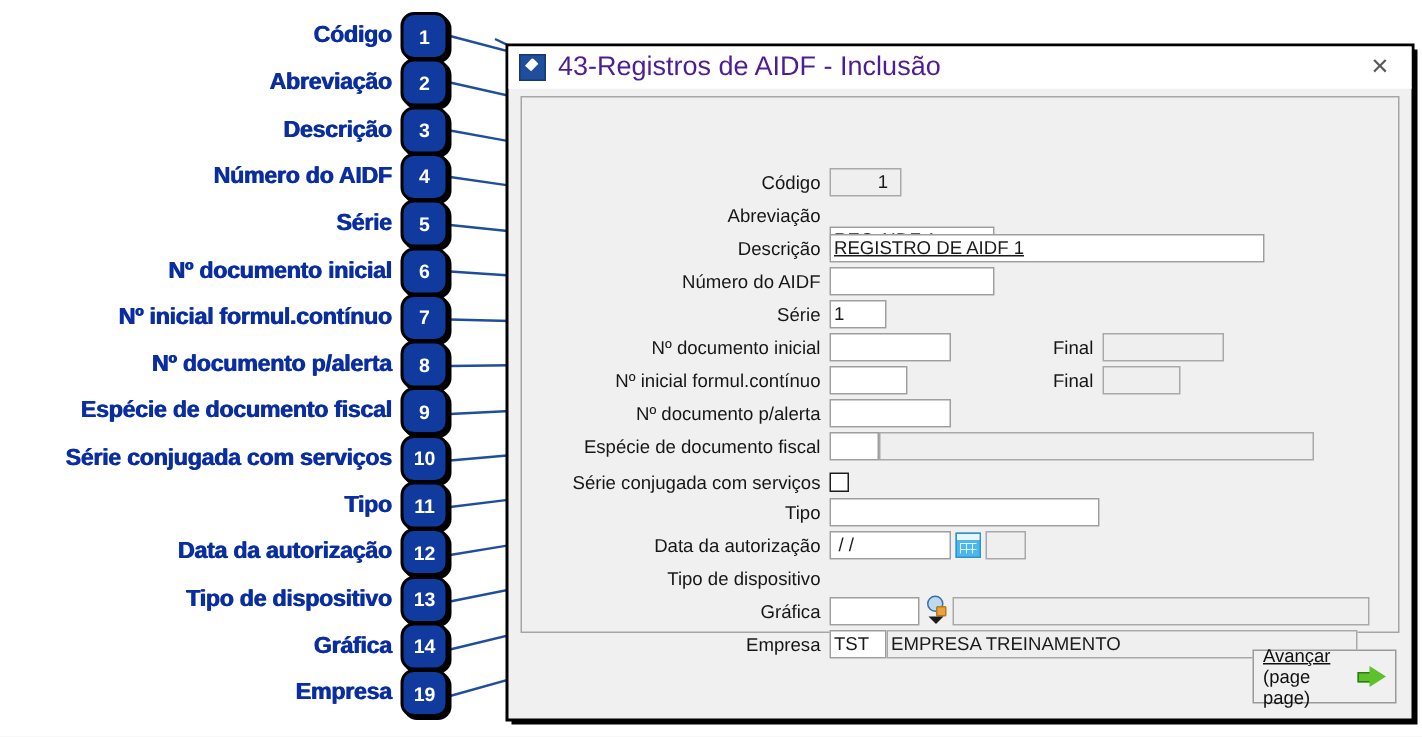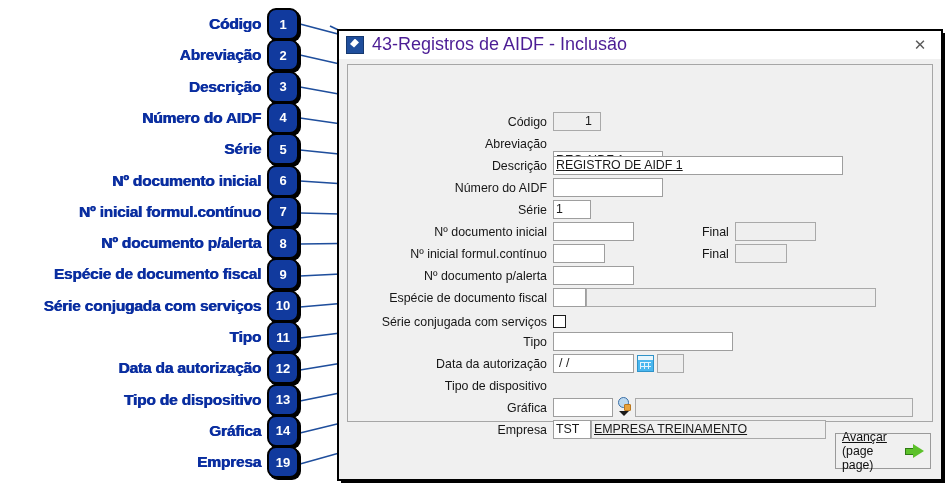"EMPRESA TREINAMENTO" div.fld { text-decoration: underline -> none; width: 235px -> 314px }
